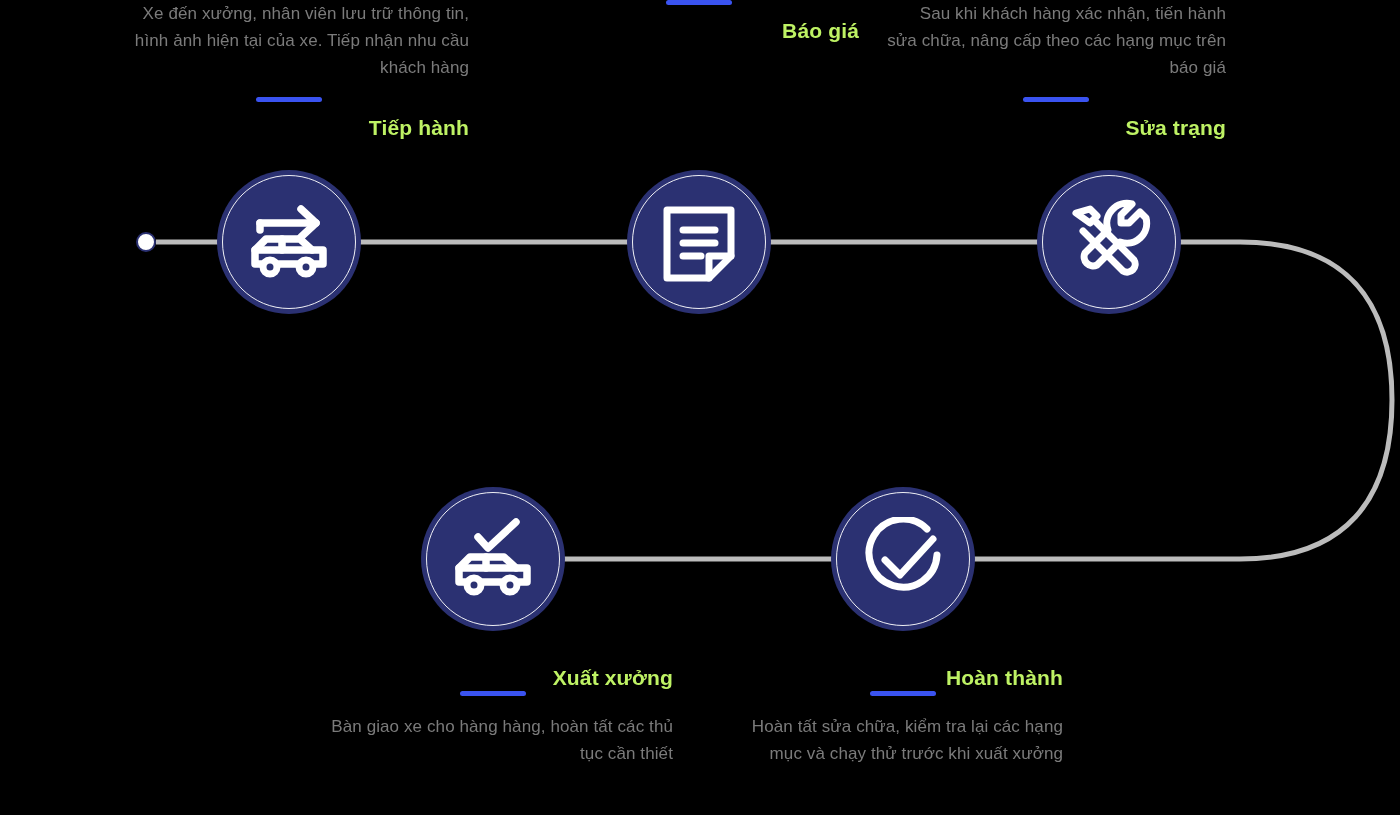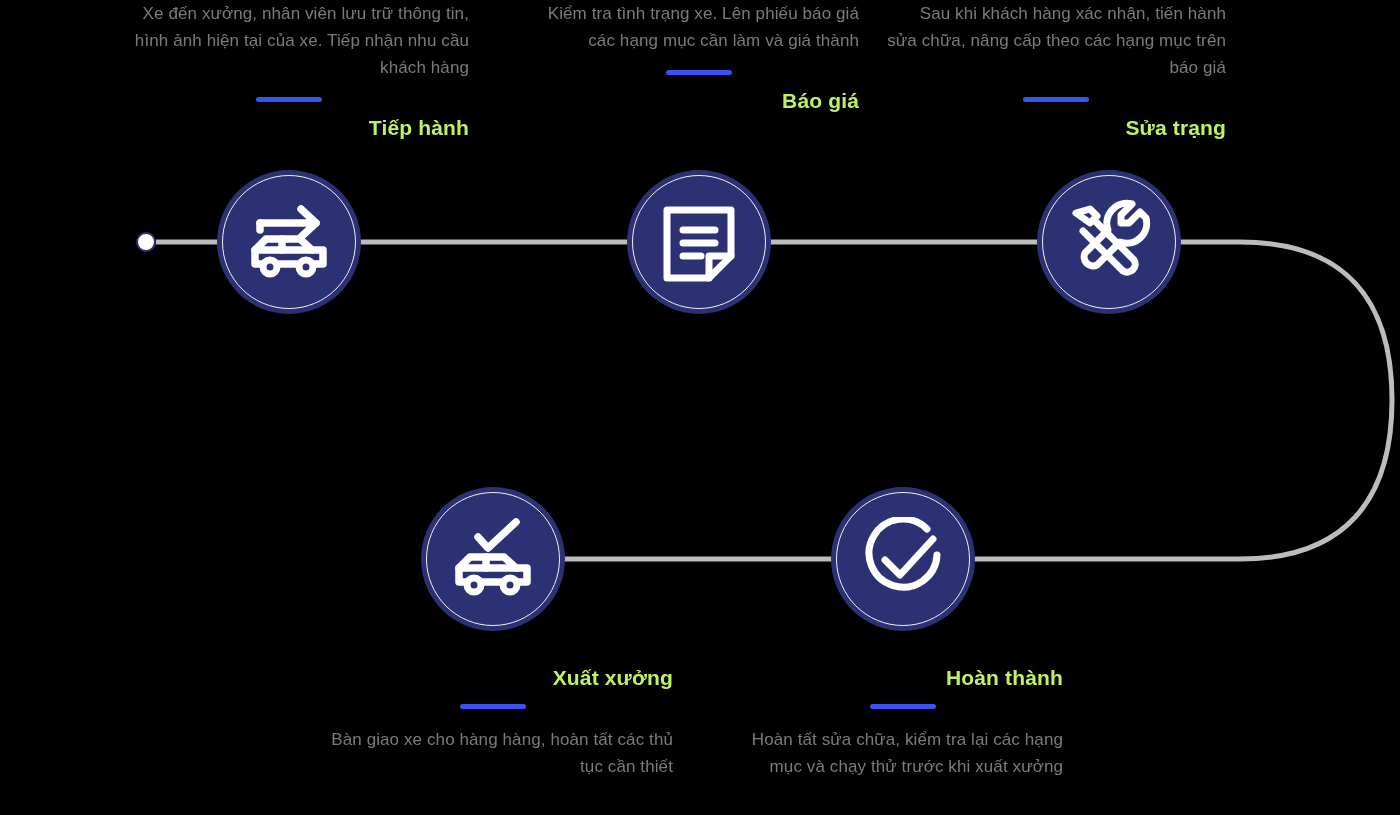"Kiểm tra tình trạng xe." p.desc { html: <p>Kiểm tra tình trạng xe. Lên phiếu báo giá các hạng mục cần làm và giá thành</p> -> none }
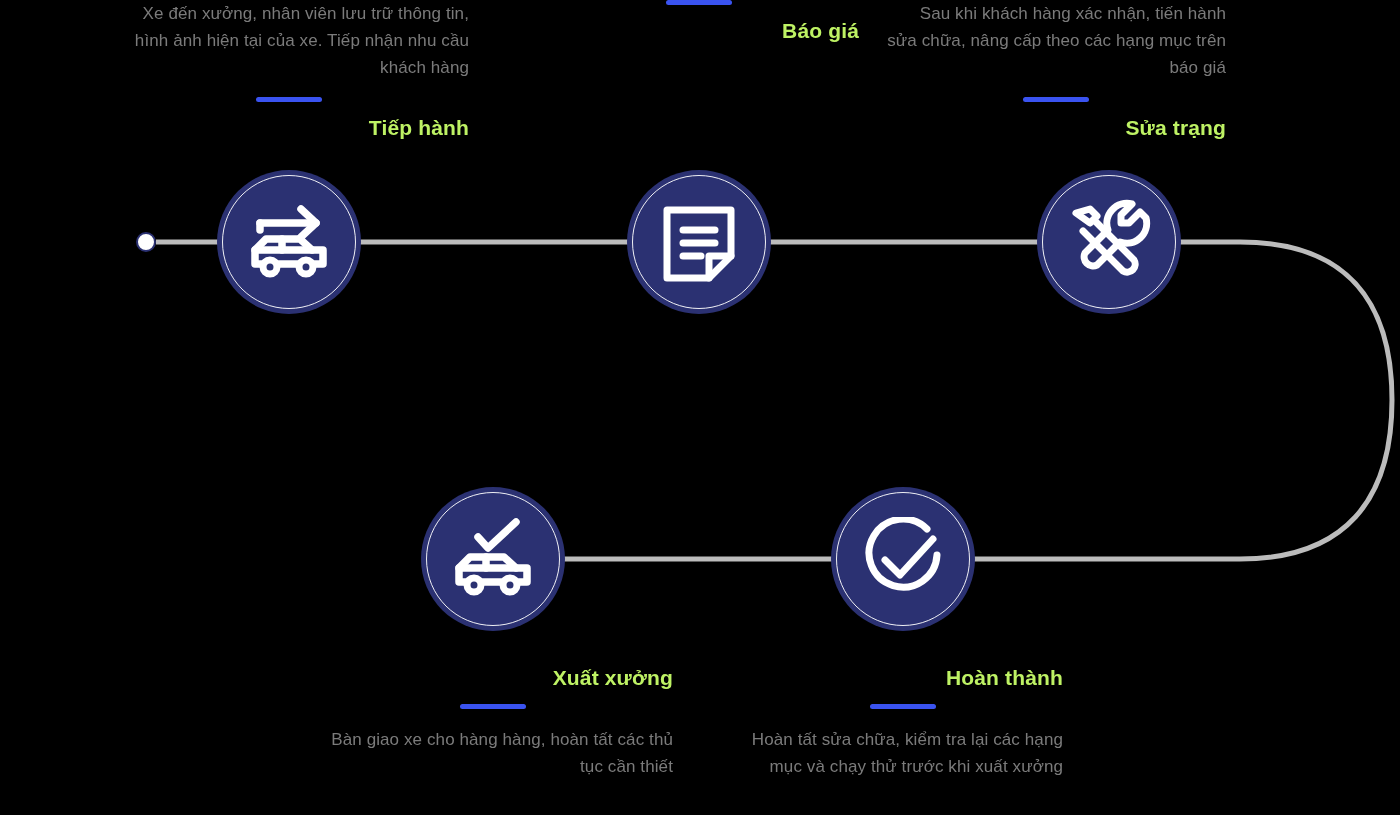"Xuất xưởng" .bottom-group .title { margin-bottom: 13px -> none }
